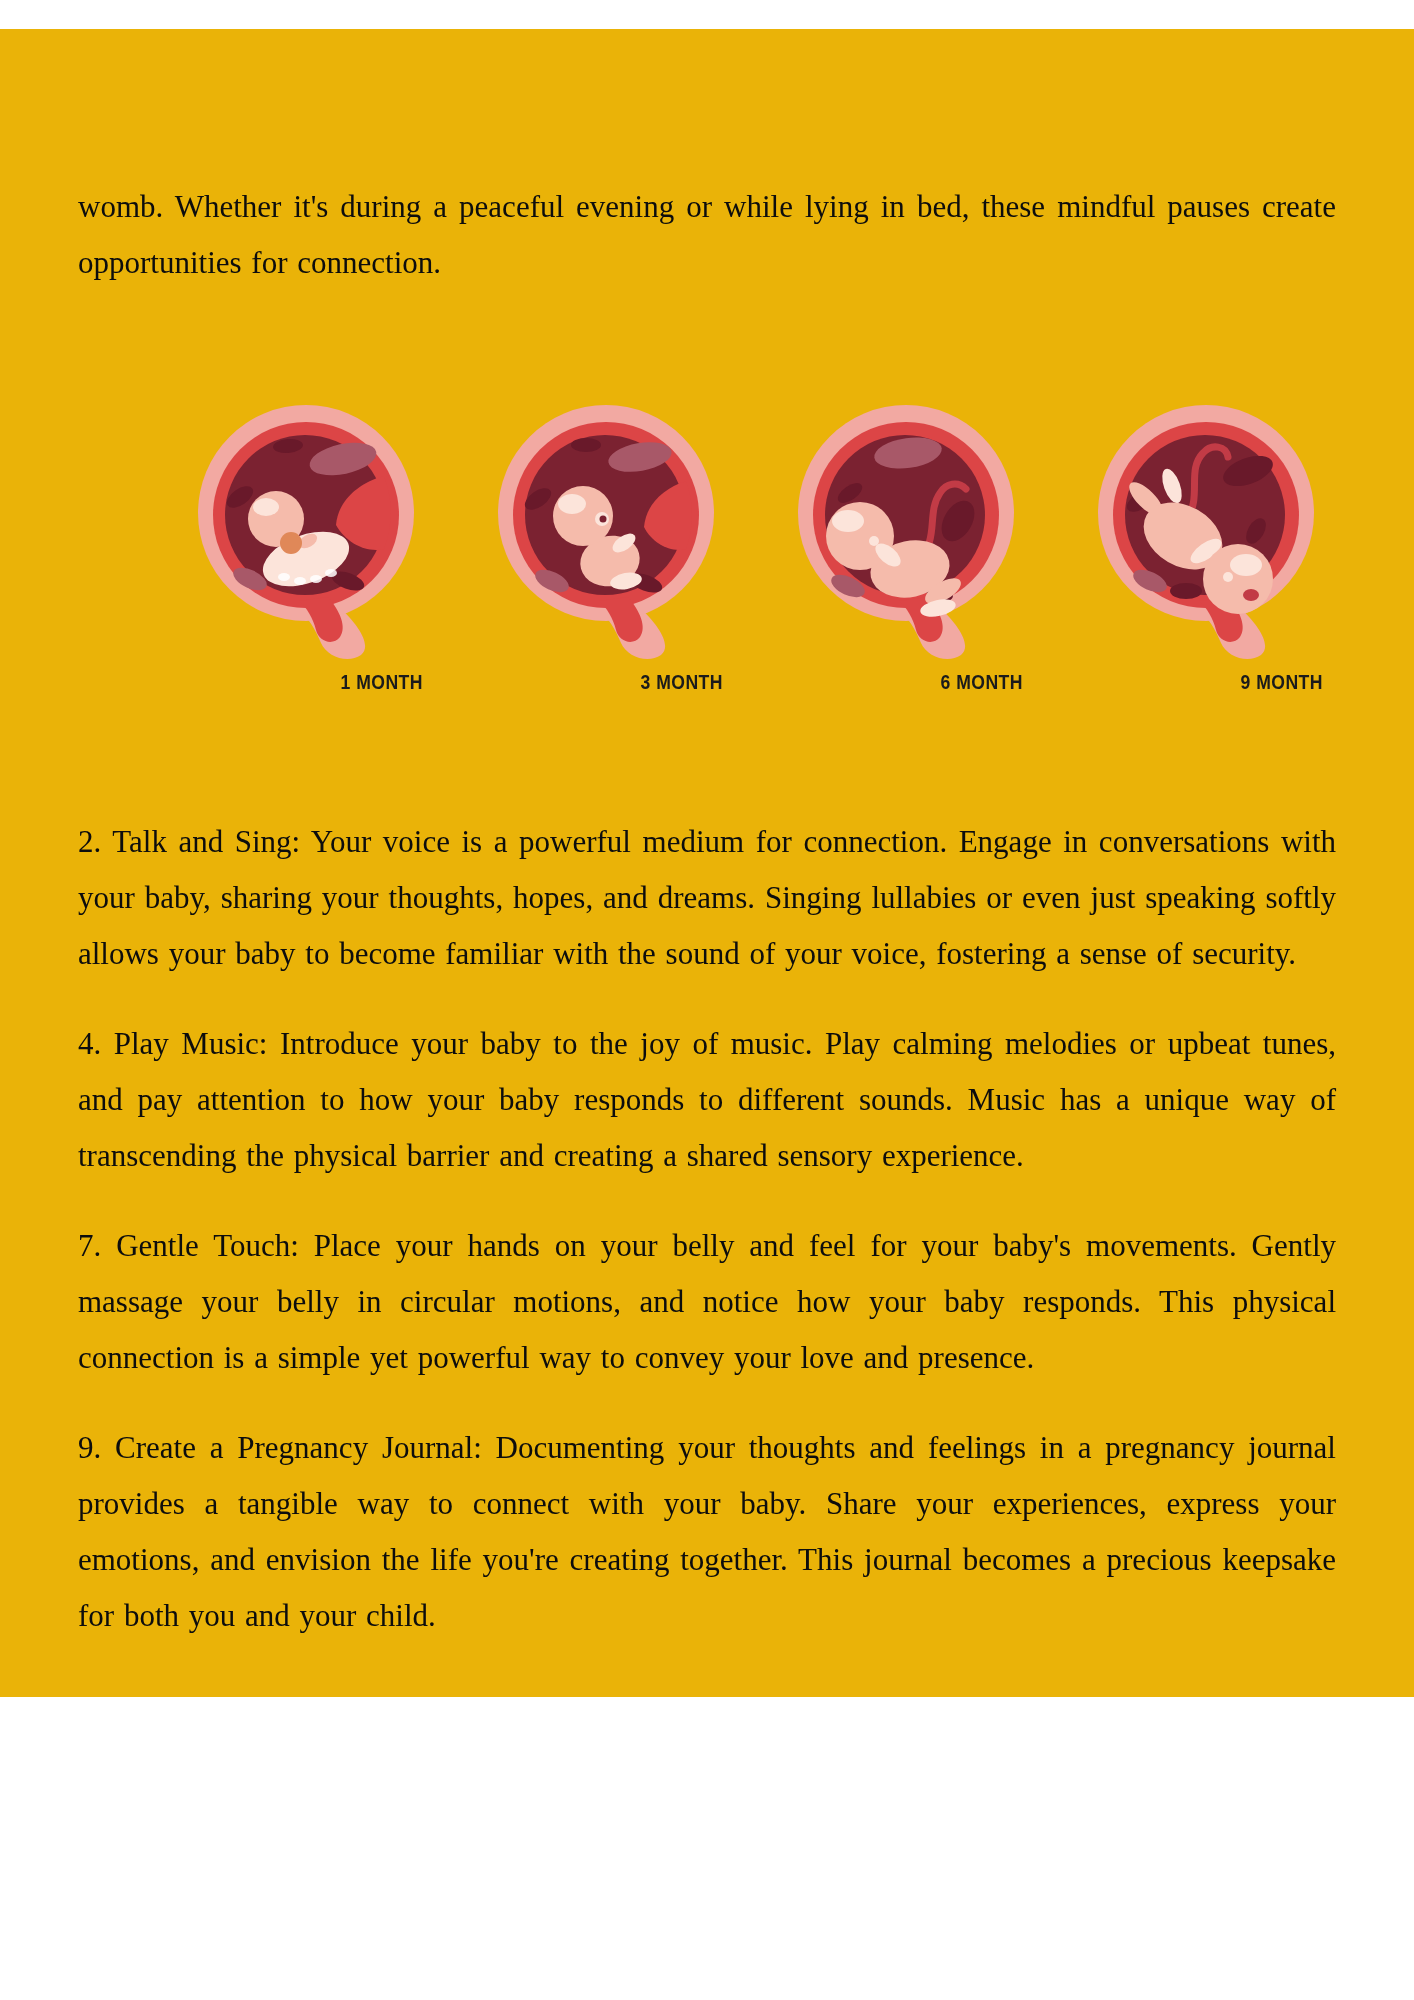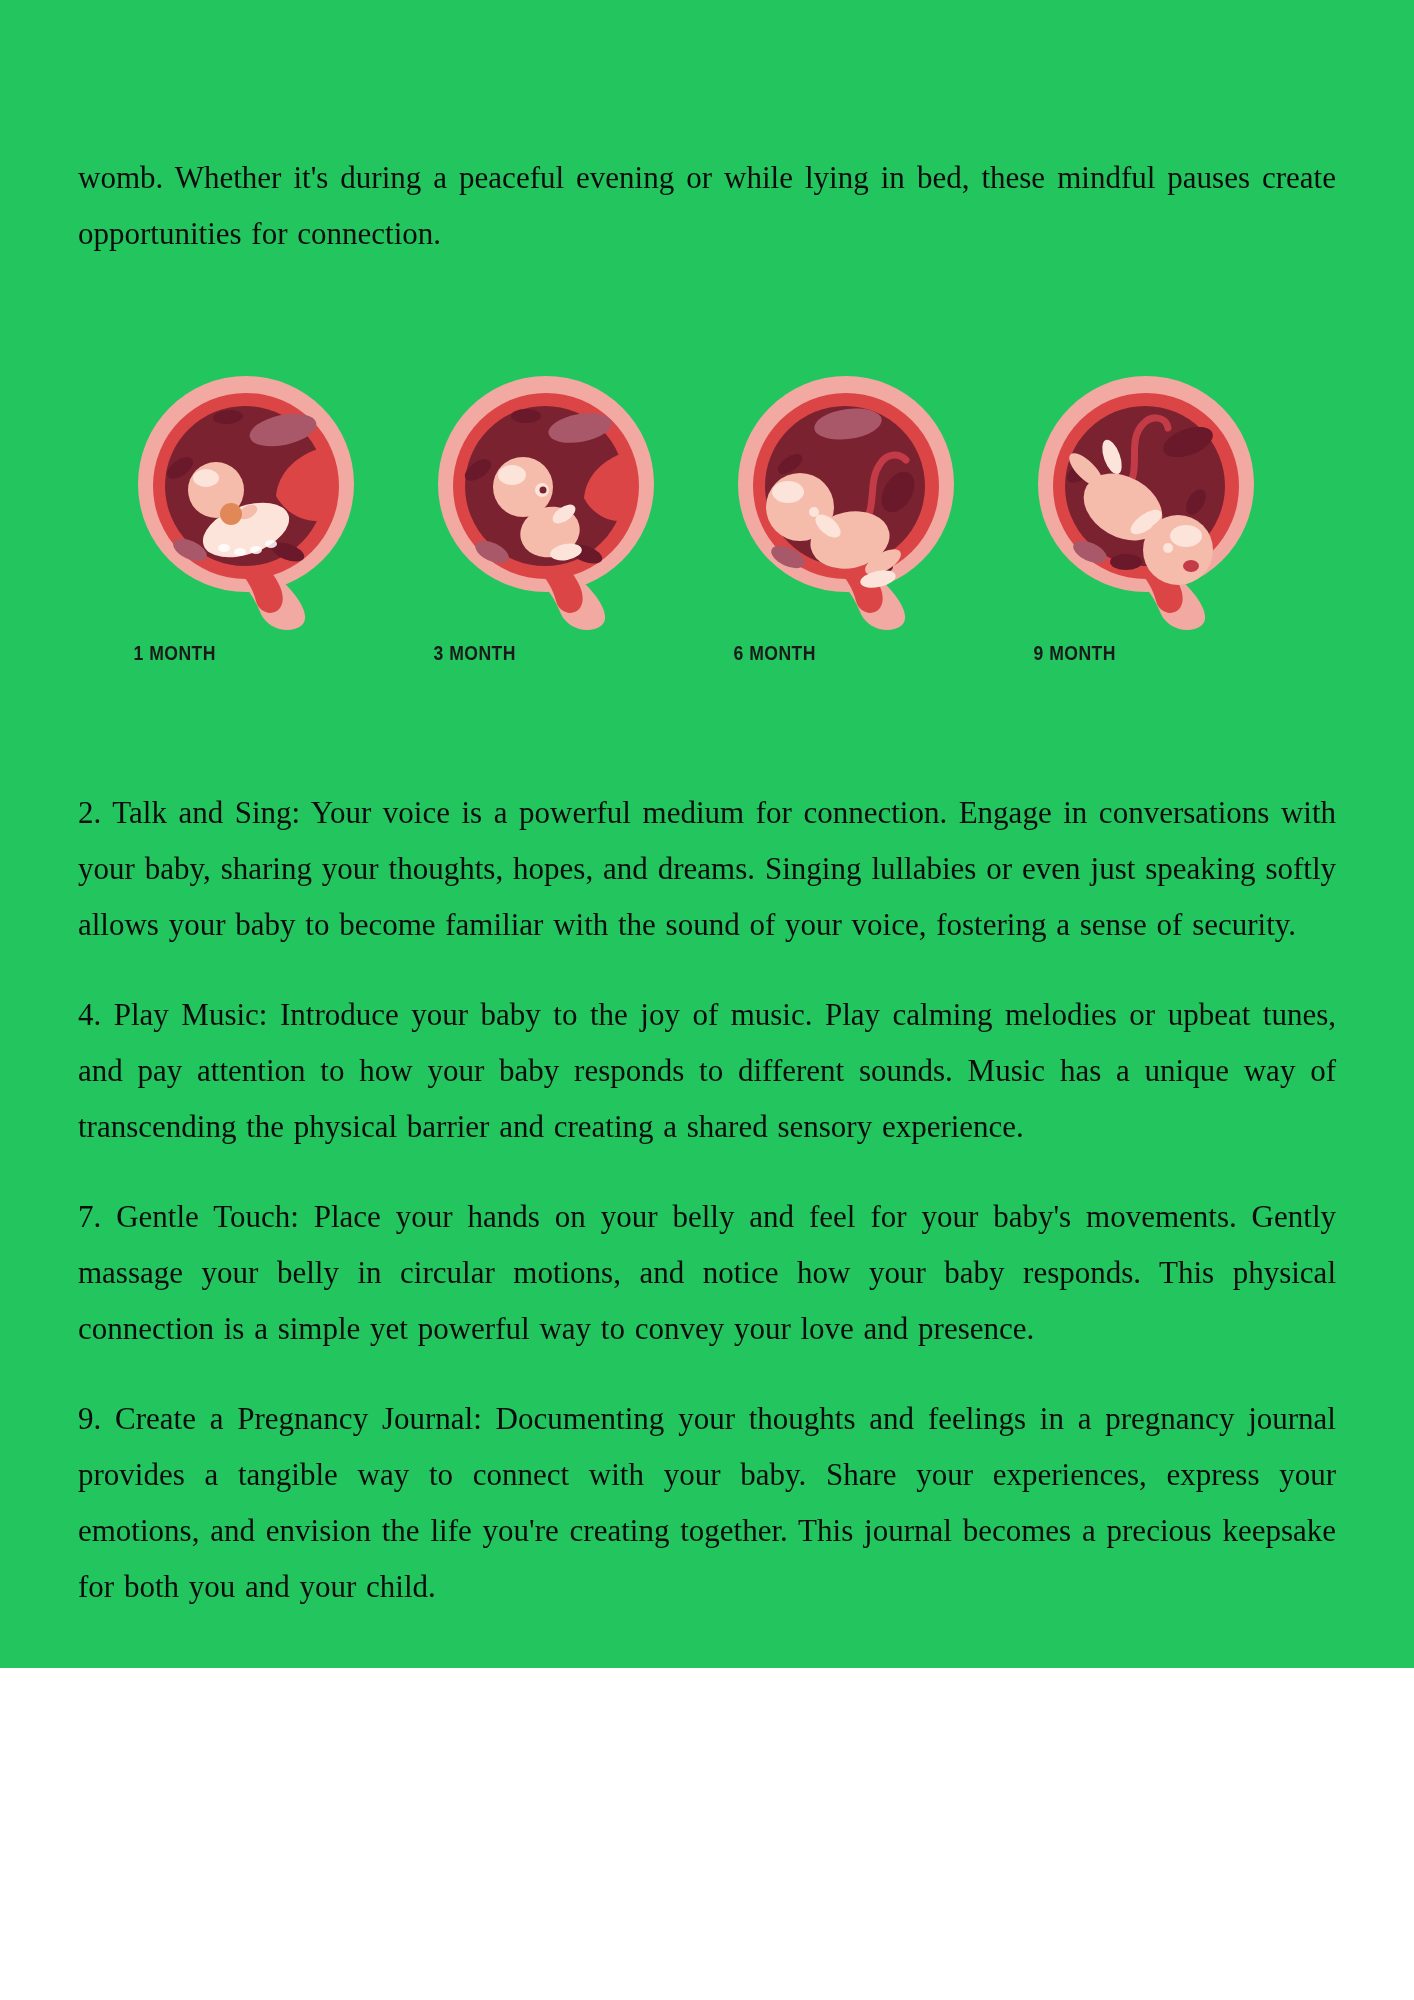"womb. Whether it's during a" .page { background: #22c55e -> #eab308; margin-top: none -> 29px }
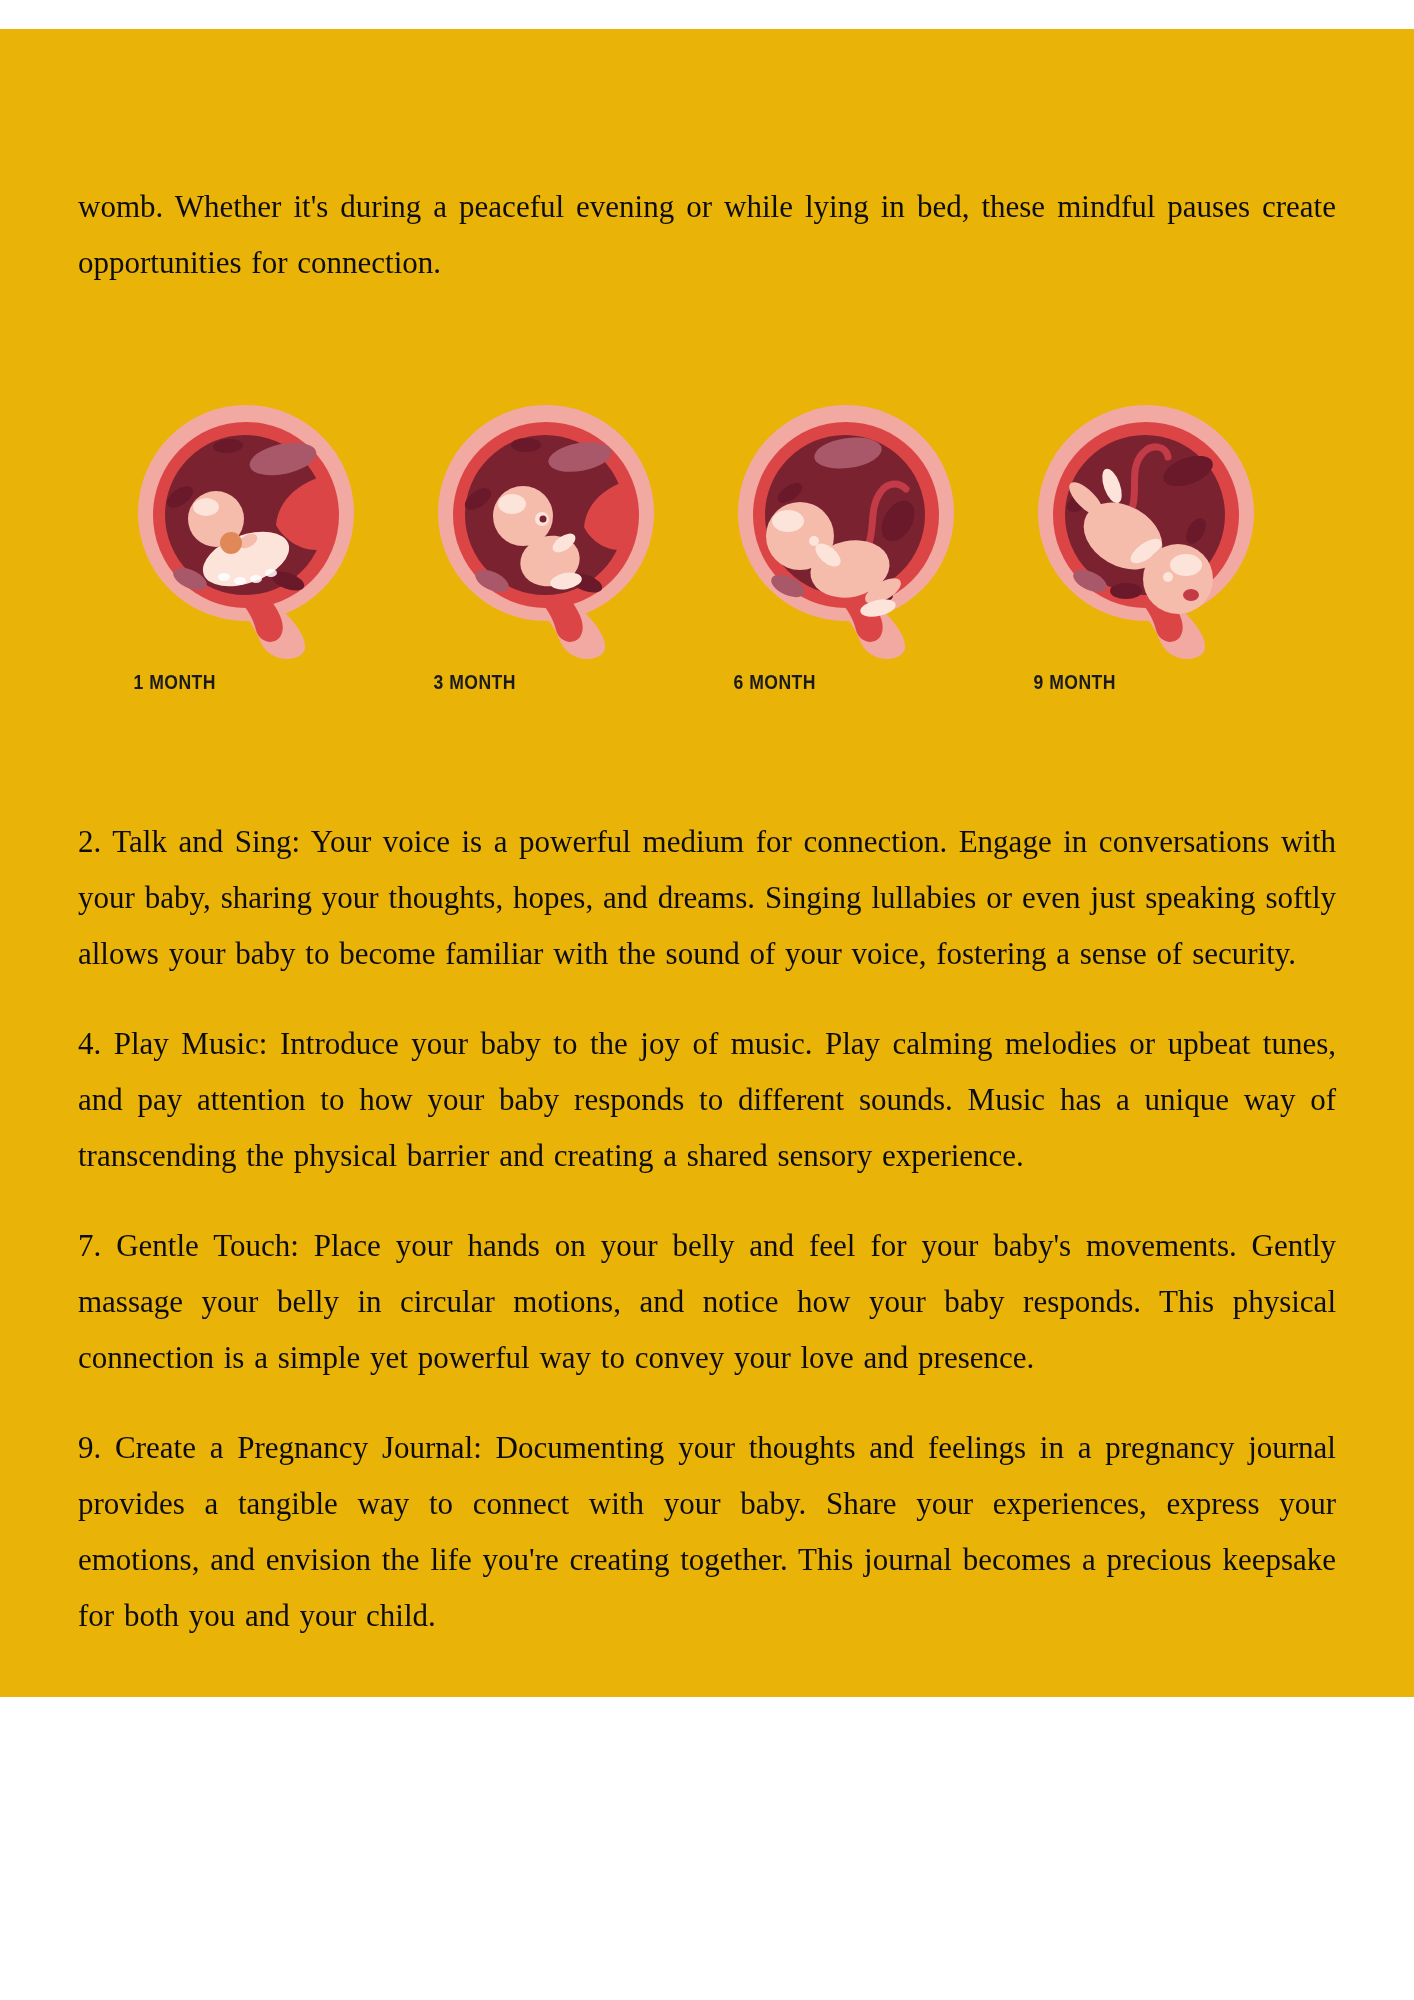"1 MONTH" .stage { align-items: flex-start -> flex-end }
